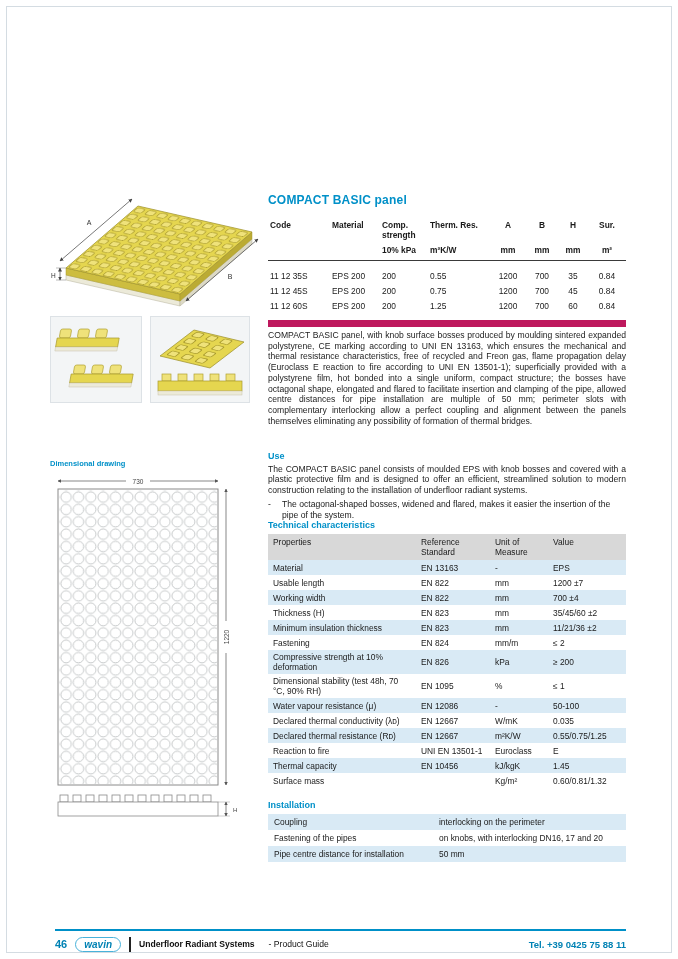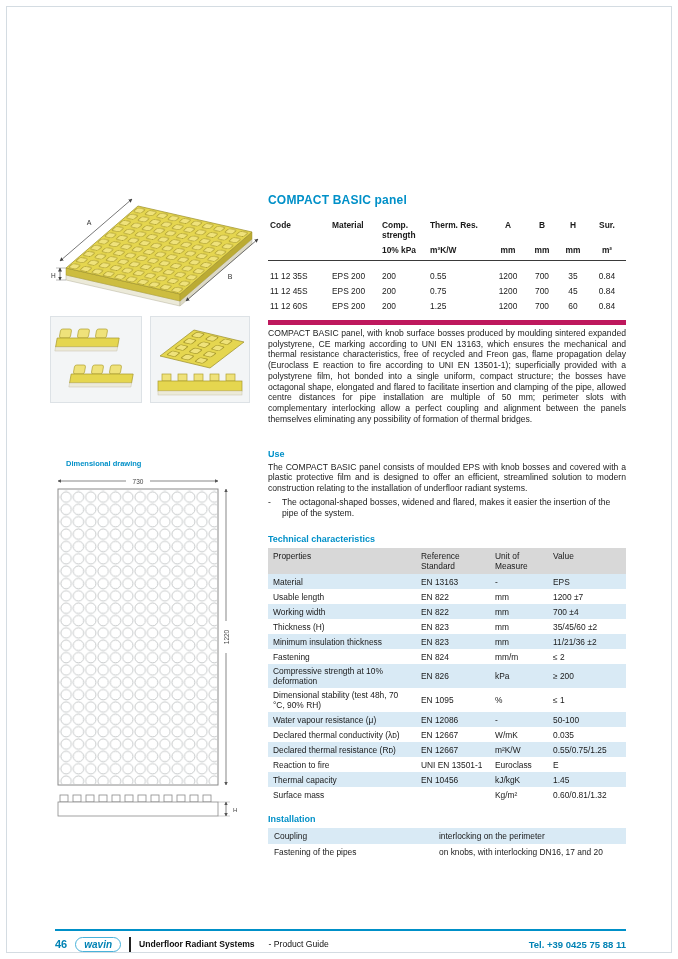"11 12 35S" .spec-body { border-bottom: 5px solid #be185d -> 7px solid #be185d }
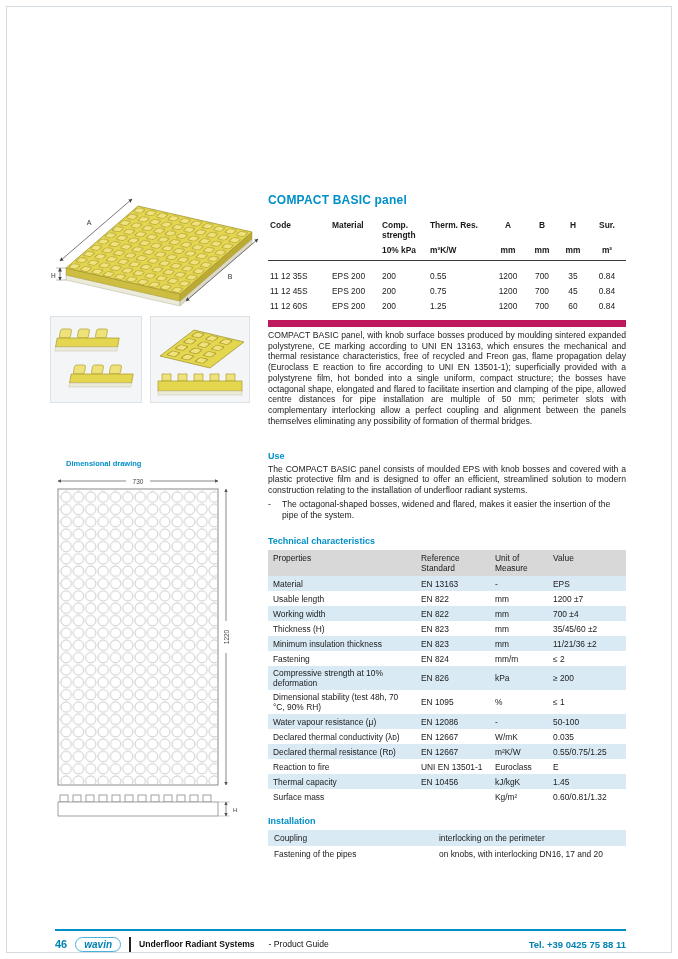"Dimensional drawing" .dim-label { margin-left: 16px -> none }
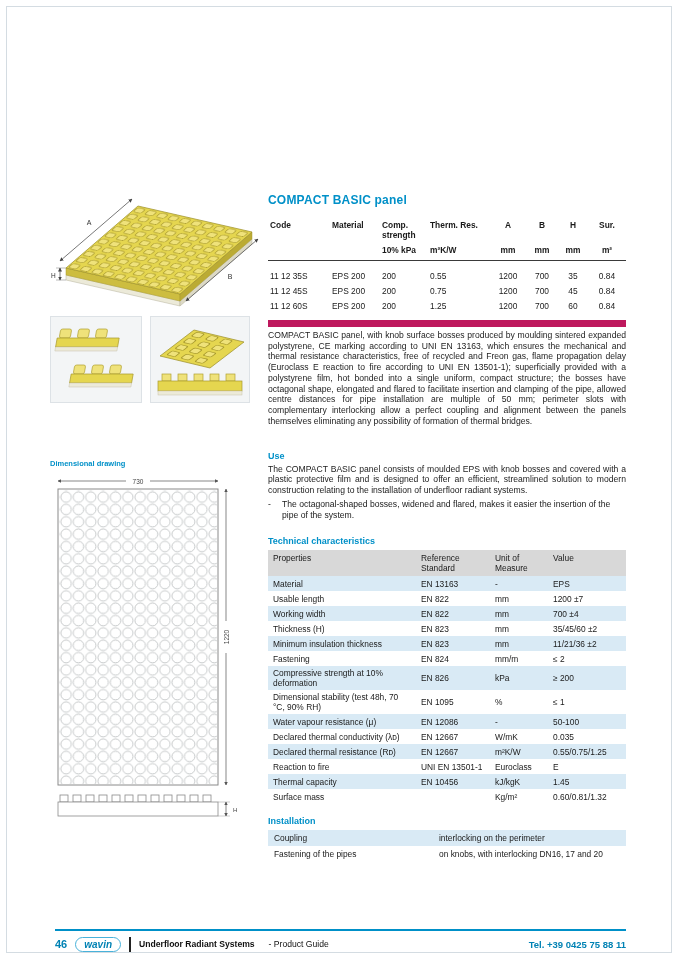"Technical characteristics" .mt10 { margin-top: 16px -> 0 }
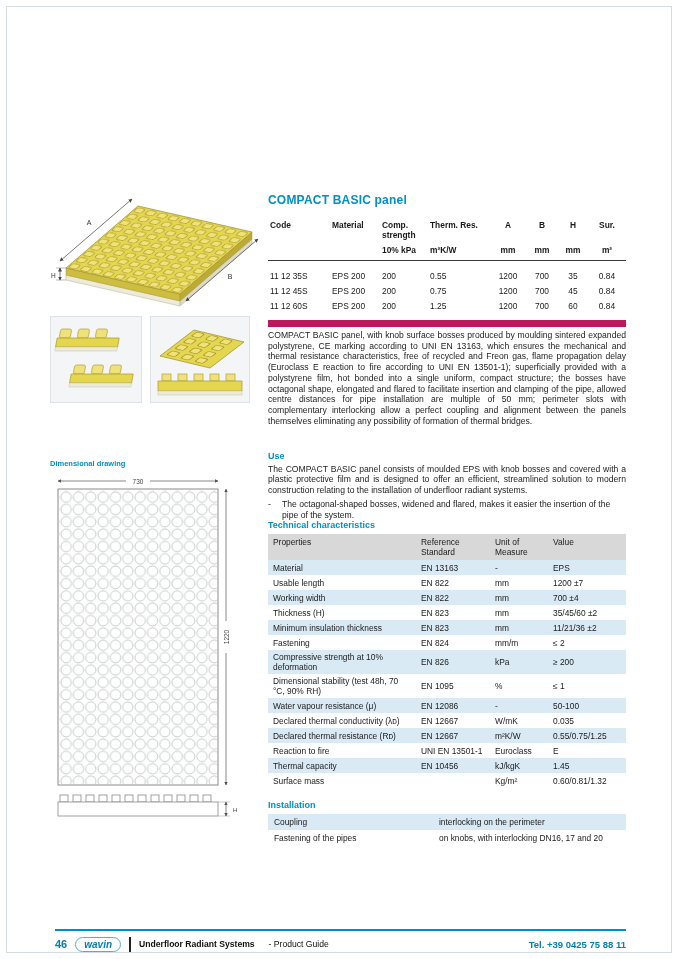"Pipe centre distance for installation" div.irow { html: none -> <div> <div>Pipe centre distance for installation</div> <div>50 mm</div> </div> }
